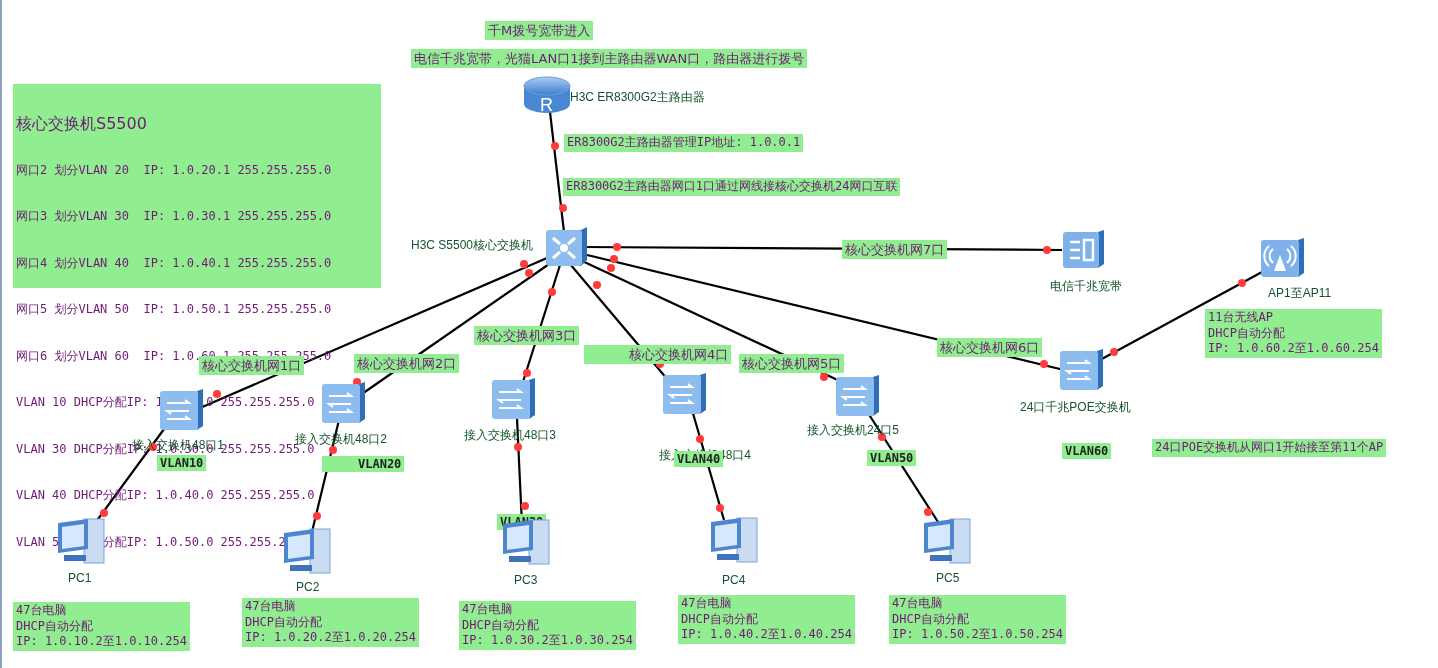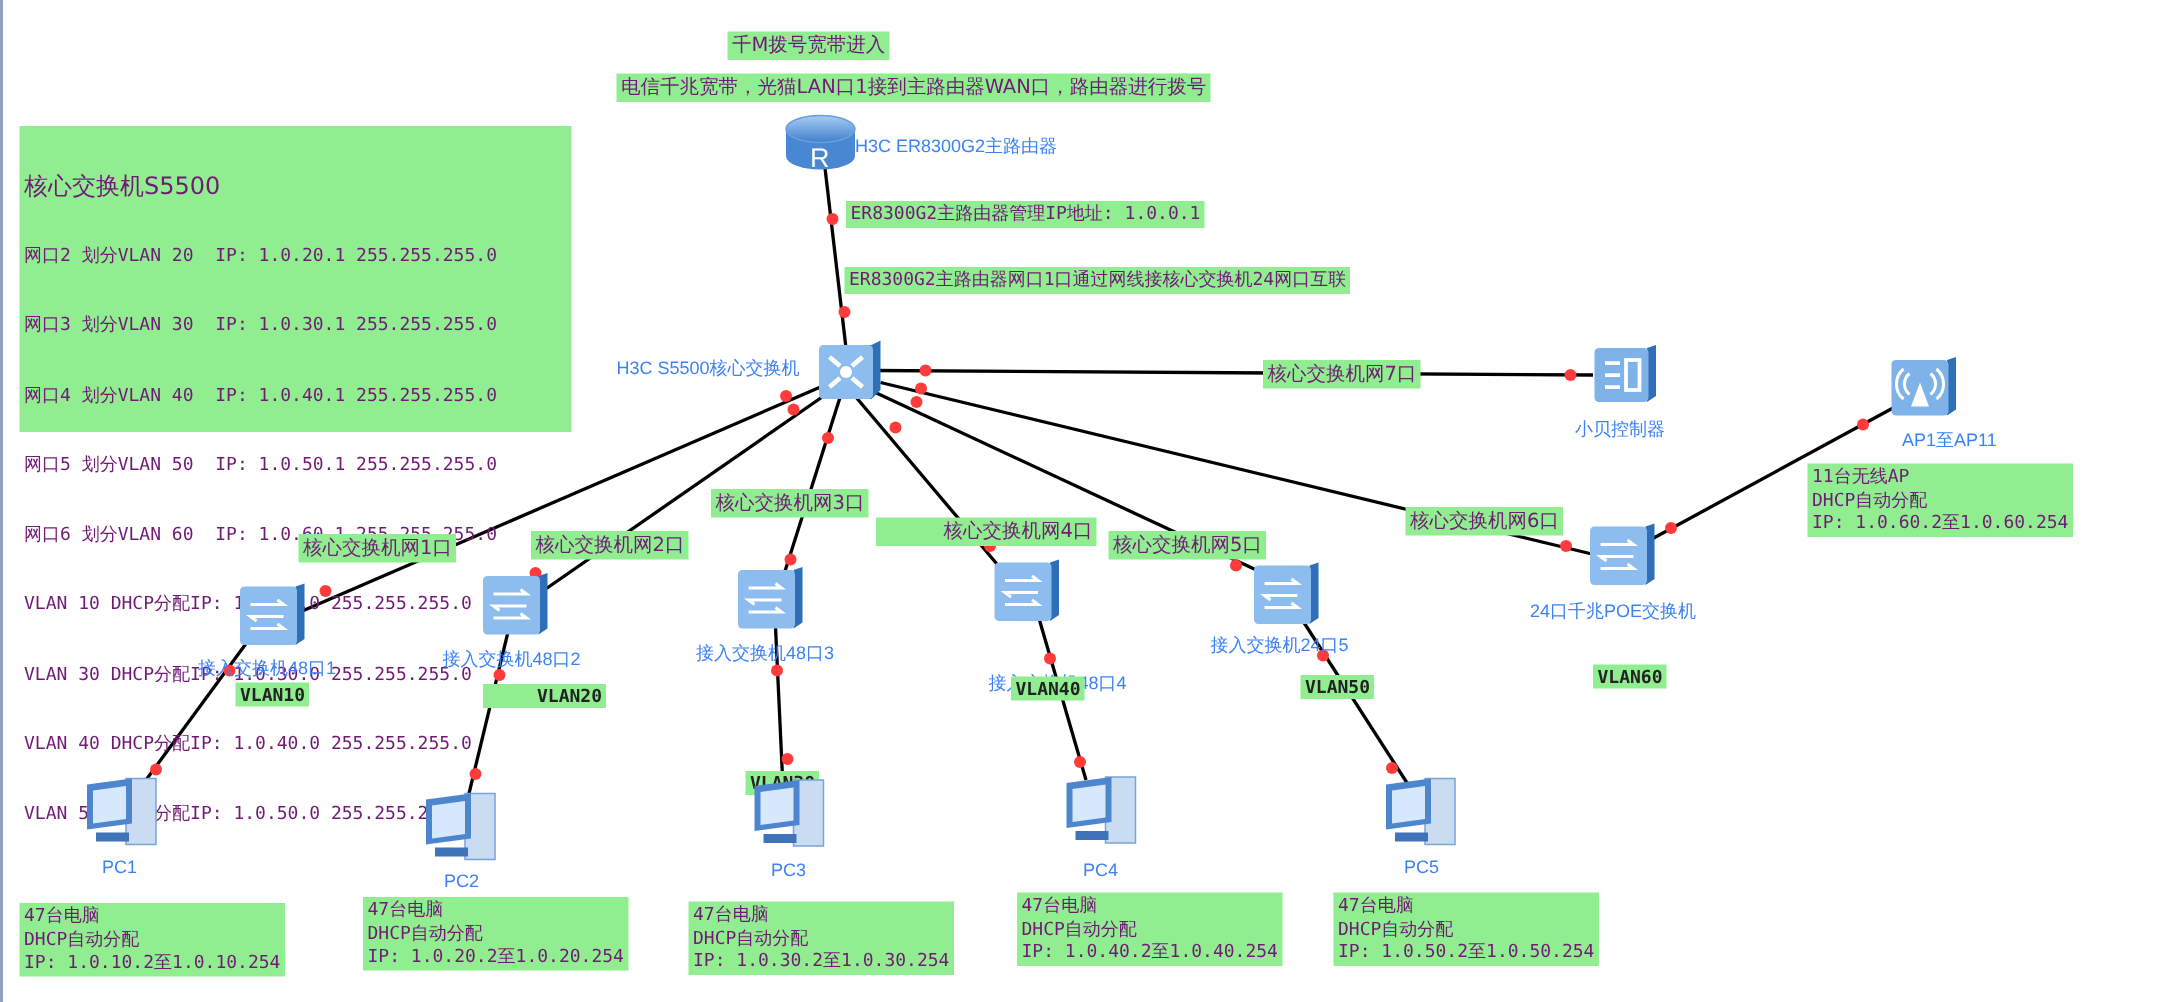"H3C ER8300G2主路由器" .lbl { color: #3b82f6 -> #14532d }
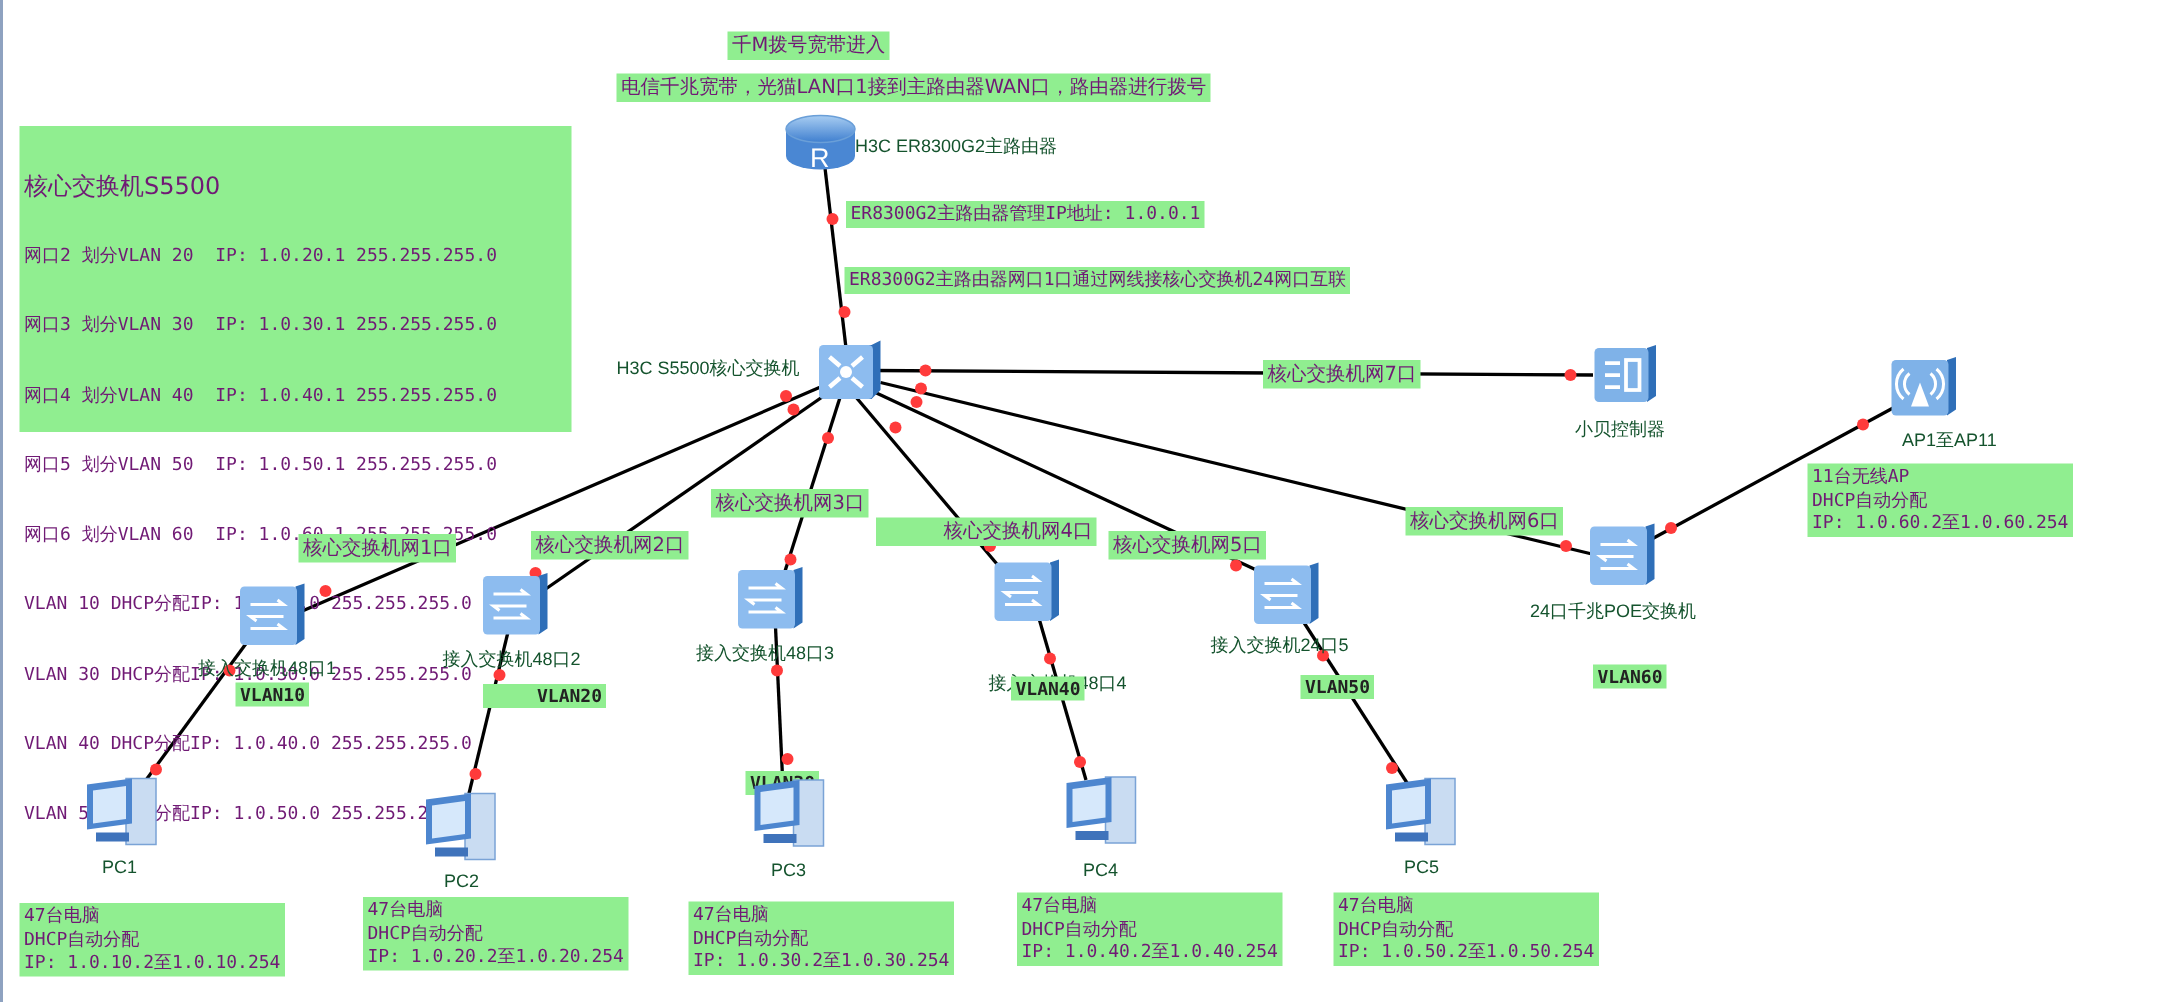"小贝控制器" div.lbl { text: 小贝控制器 -> 电信千兆宽带 }
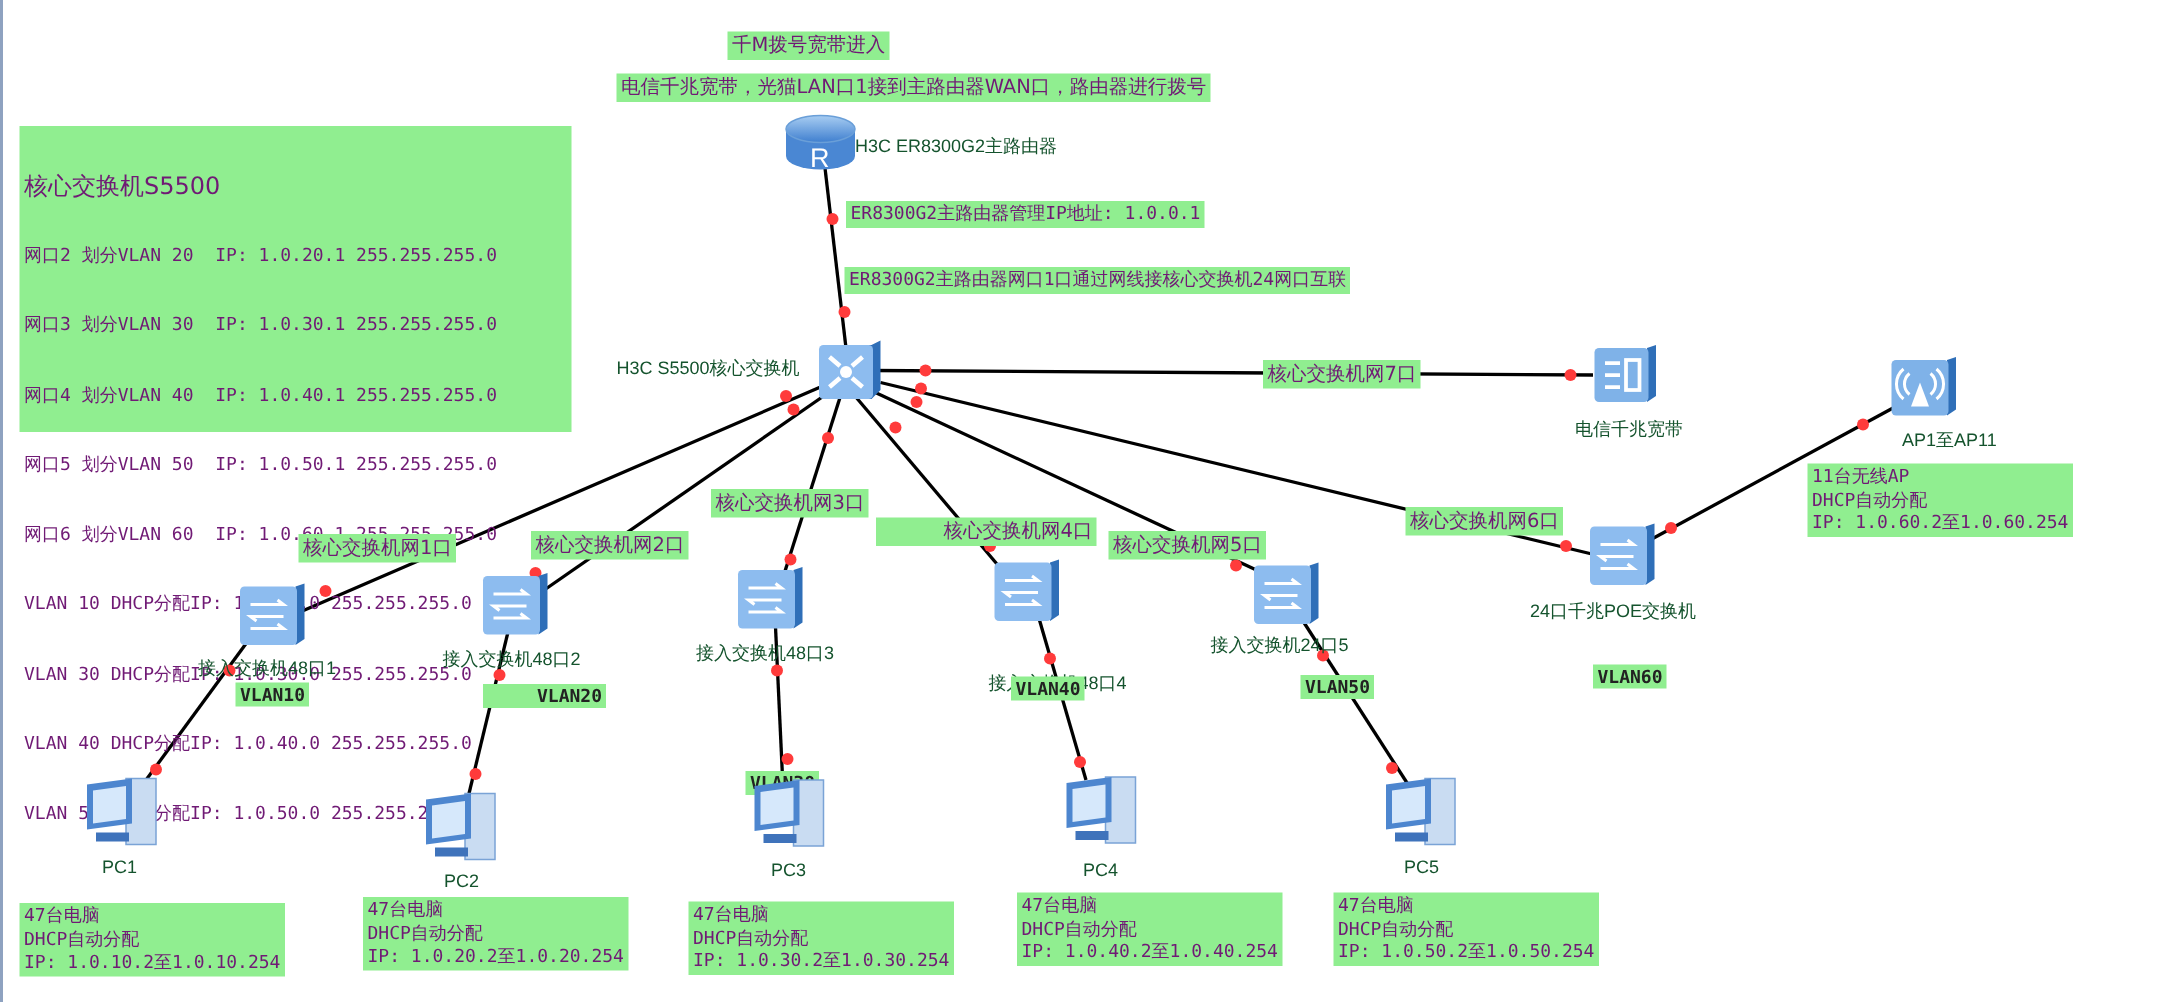"24口POE交换机从网口1开始接至第11个AP" div.note { html: none -> <div>24口POE交换机从网口1开始接至第11个AP</div> }
